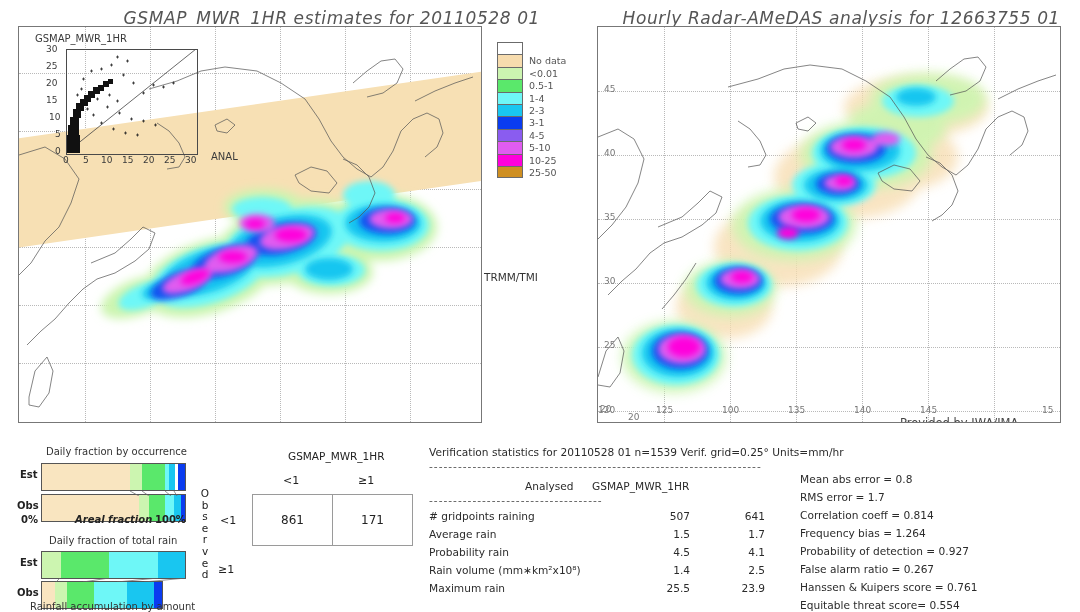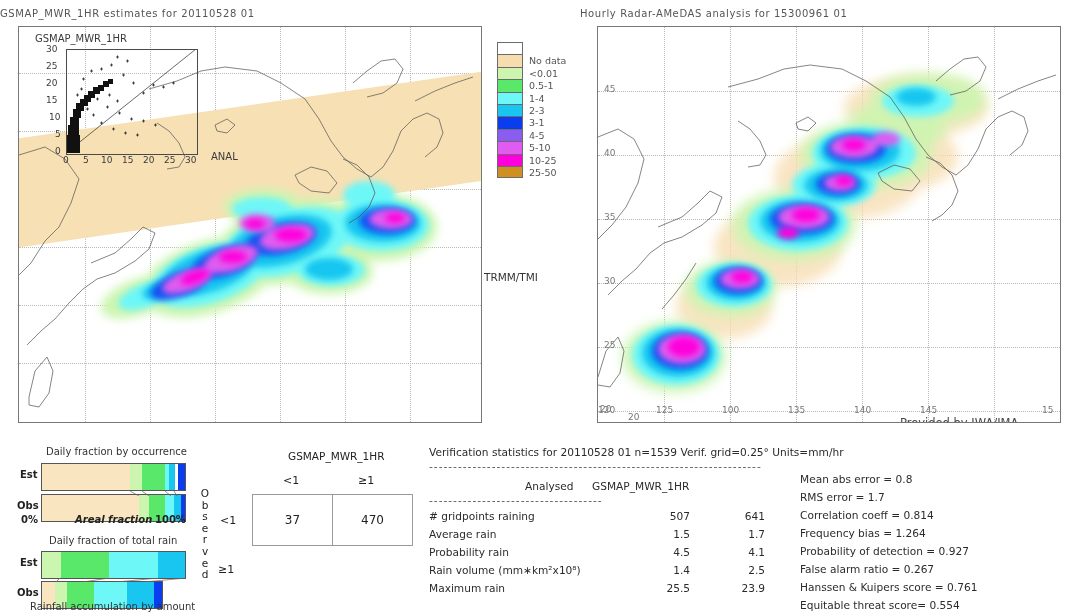"GSMAP_MWR_1HR estimates for 20110528 01" .panel-title { font-size: 10px -> 17px; font-style: none -> italic; text-align: left -> right }
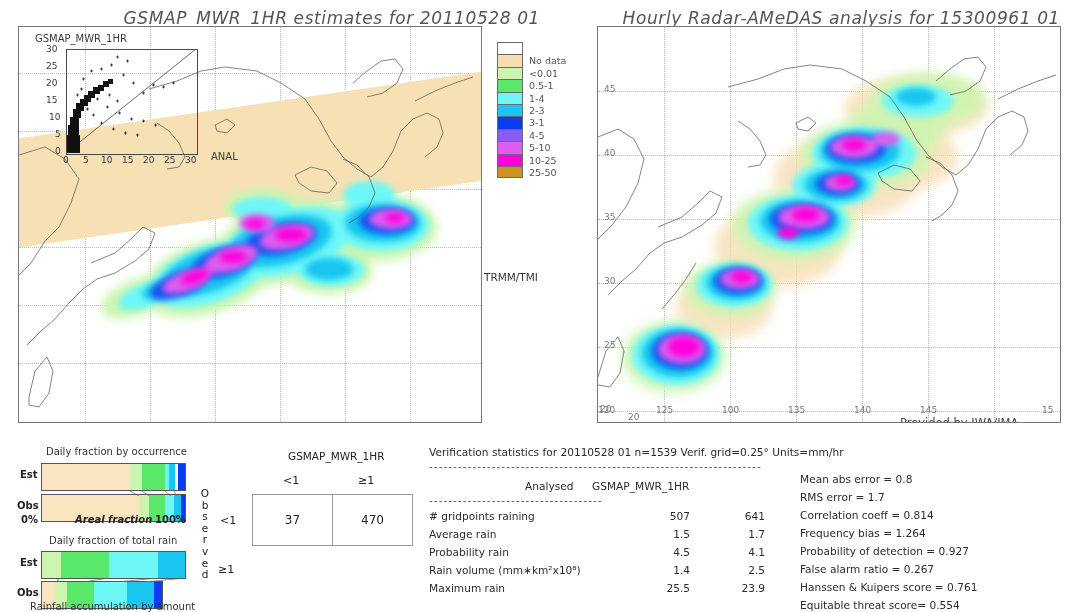"Hourly Radar-AMeDAS analysis for" div.panel-title { text: 15300961 -> 12663755 }
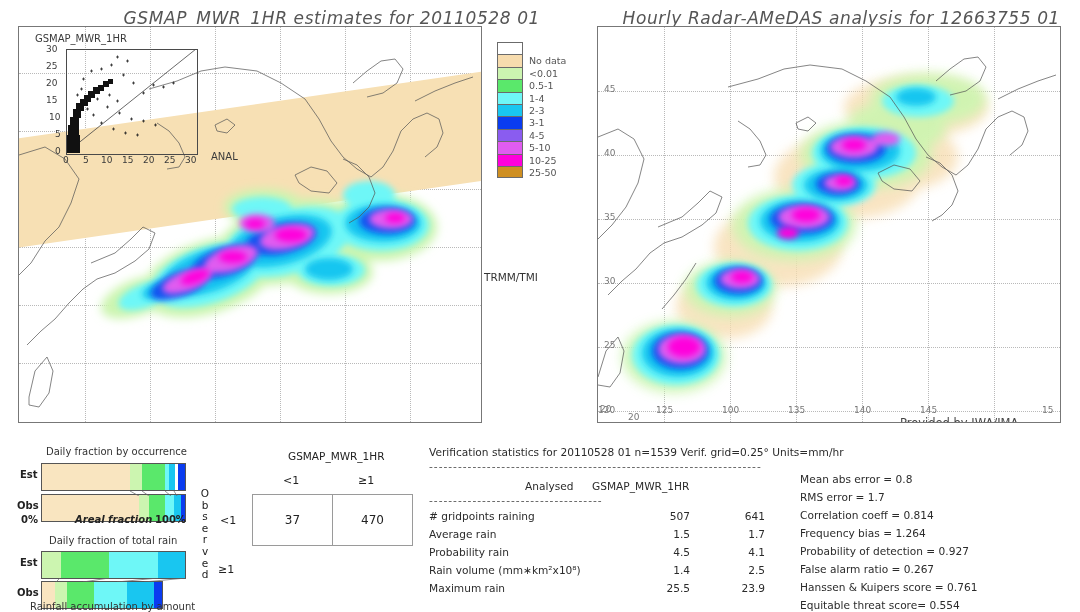"861" tr { html: none -> <tr> <td>861</td> <td>171</td> </tr> }
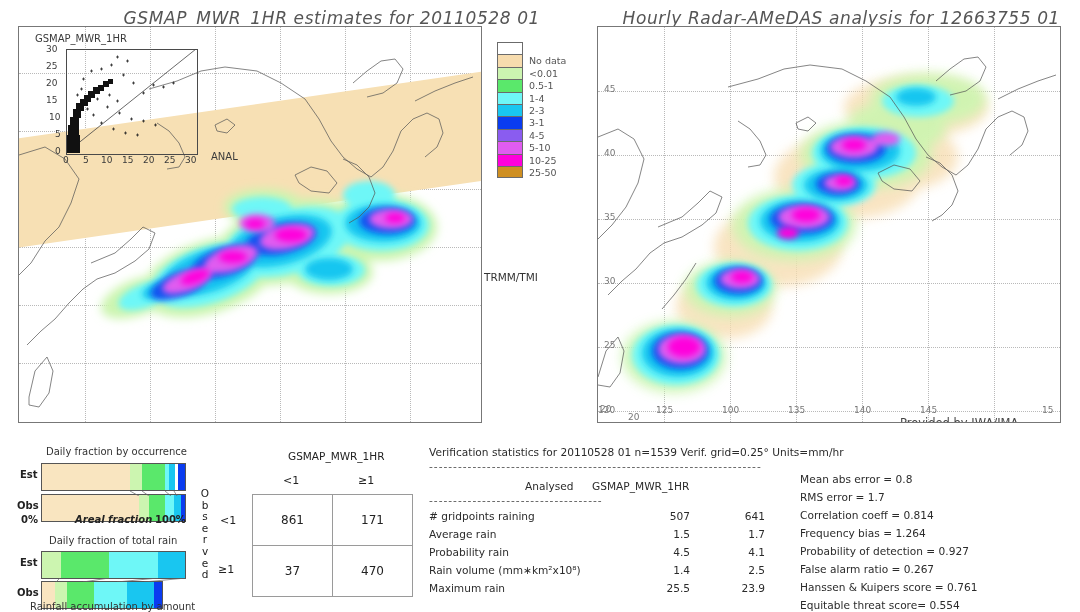"37" tr { html: <tr> <td>37</td> <td>470</td> </tr> -> none }
